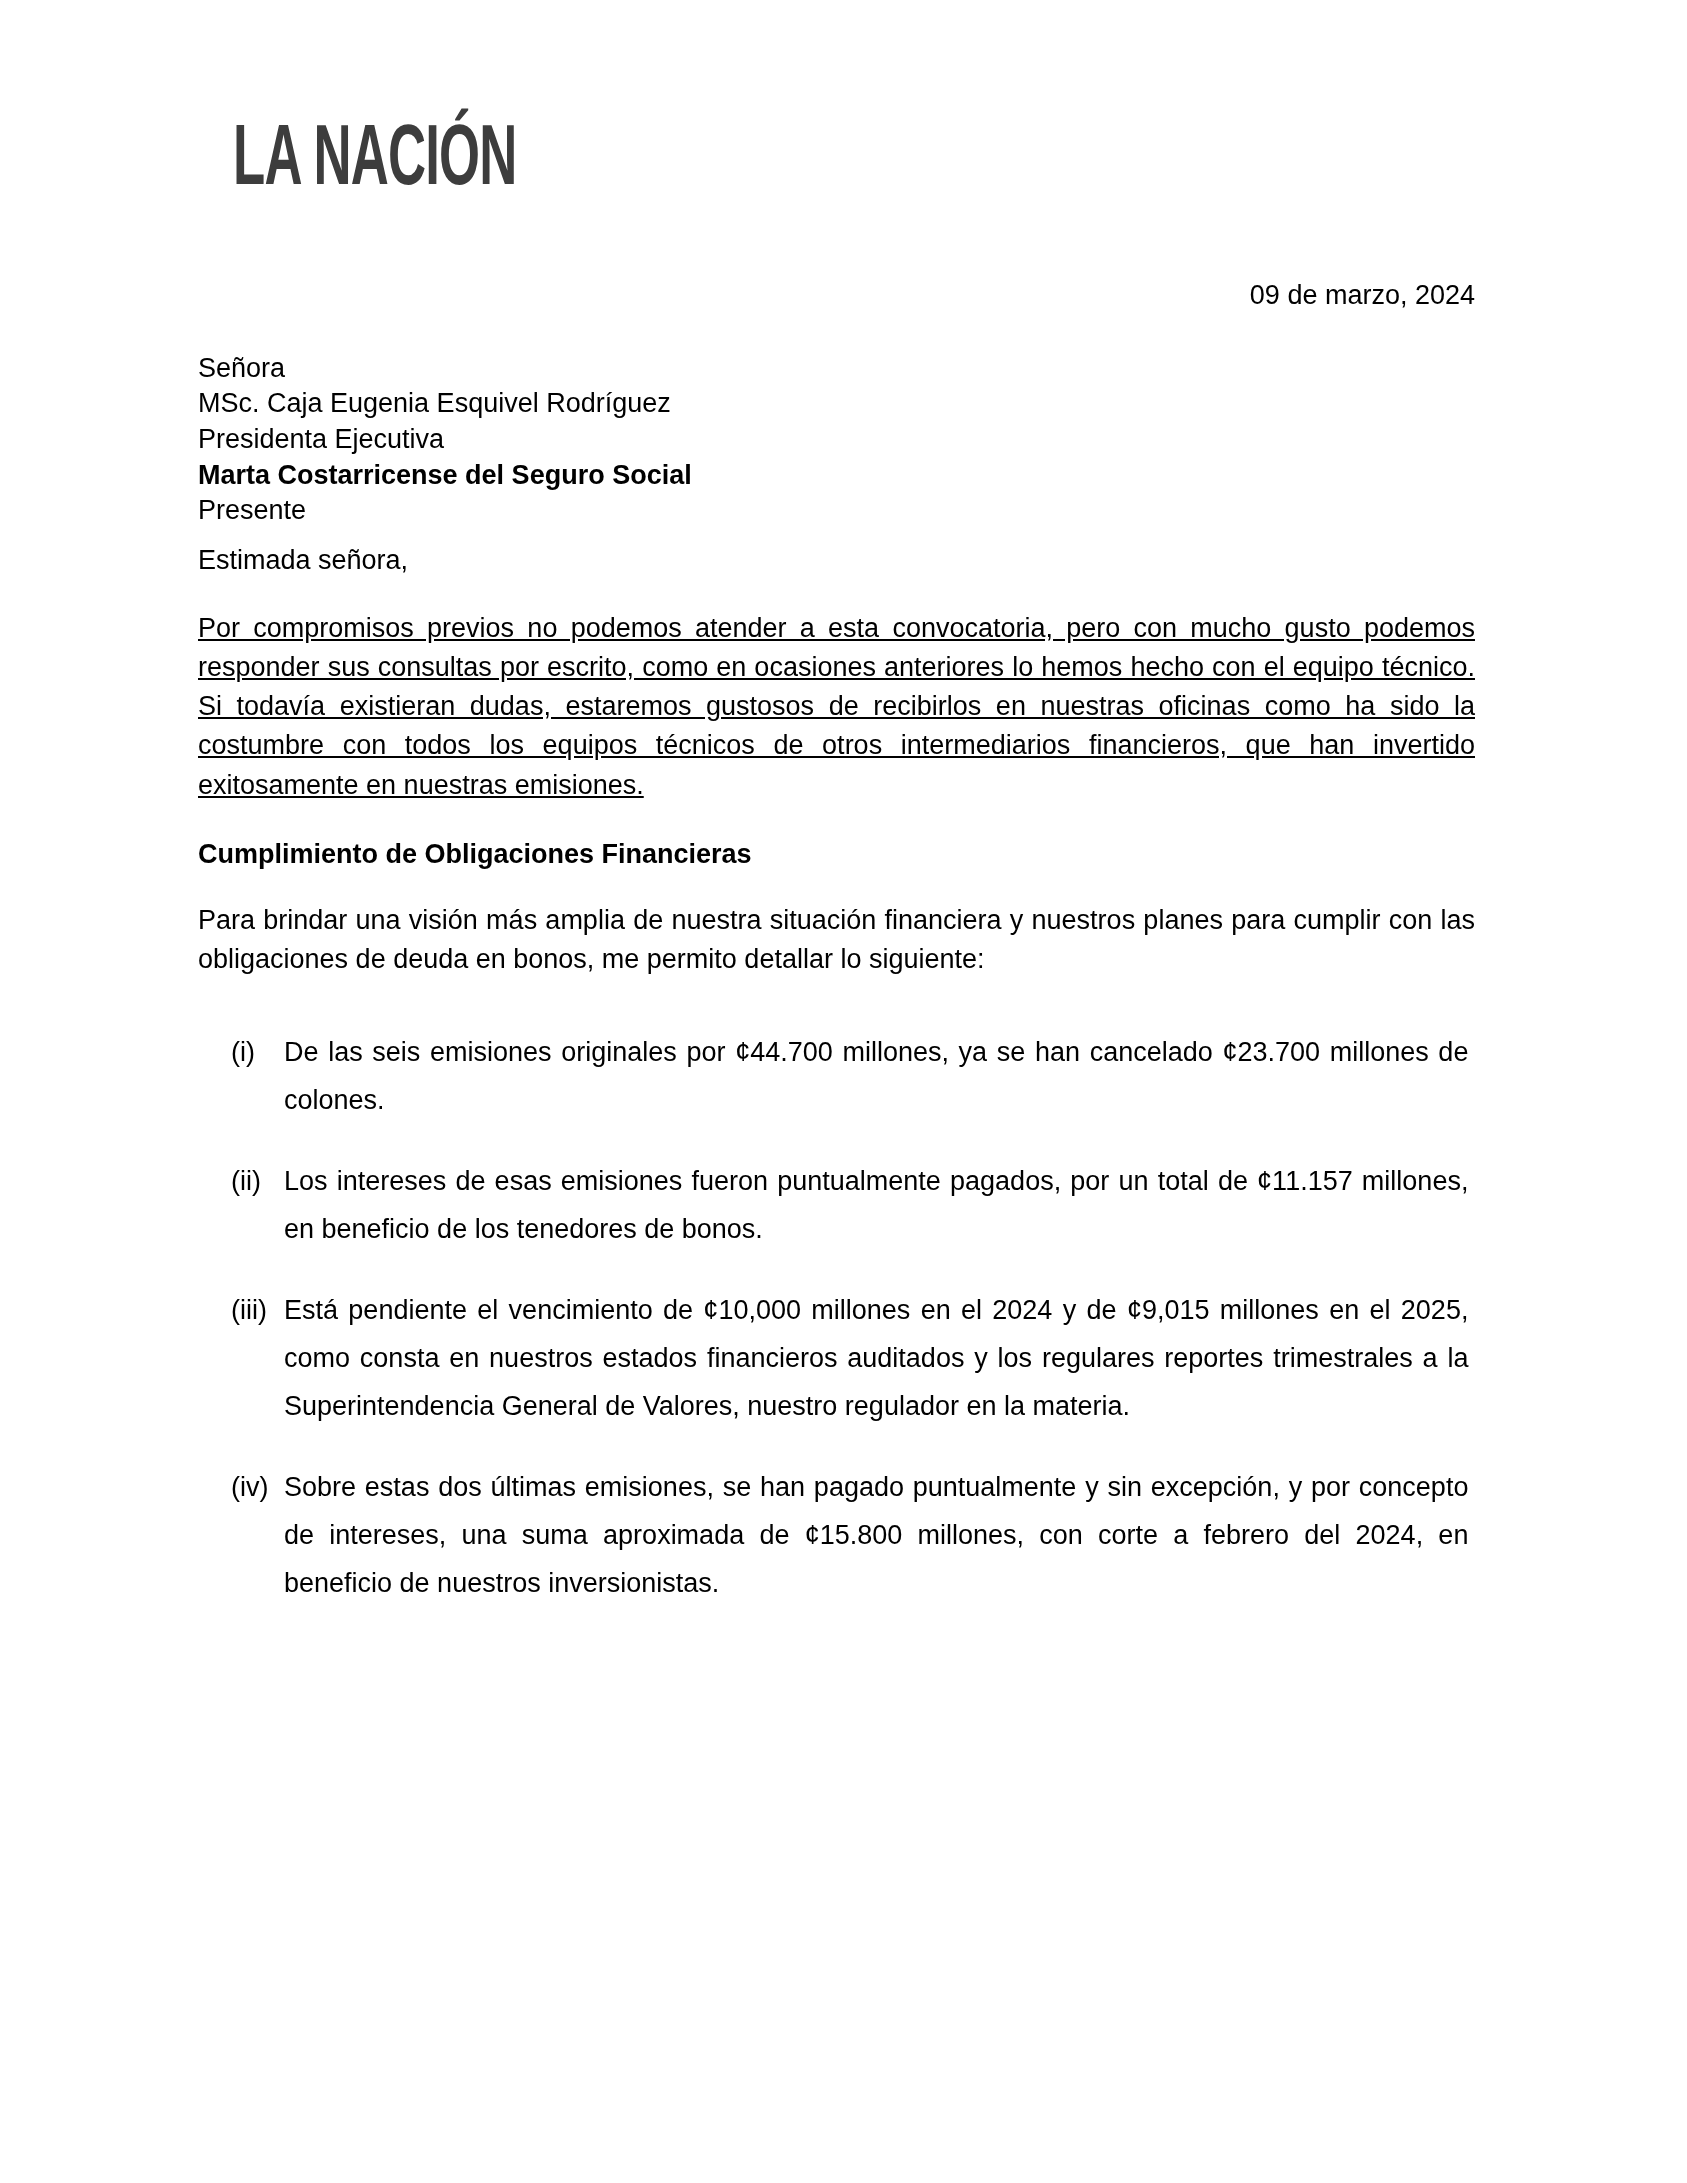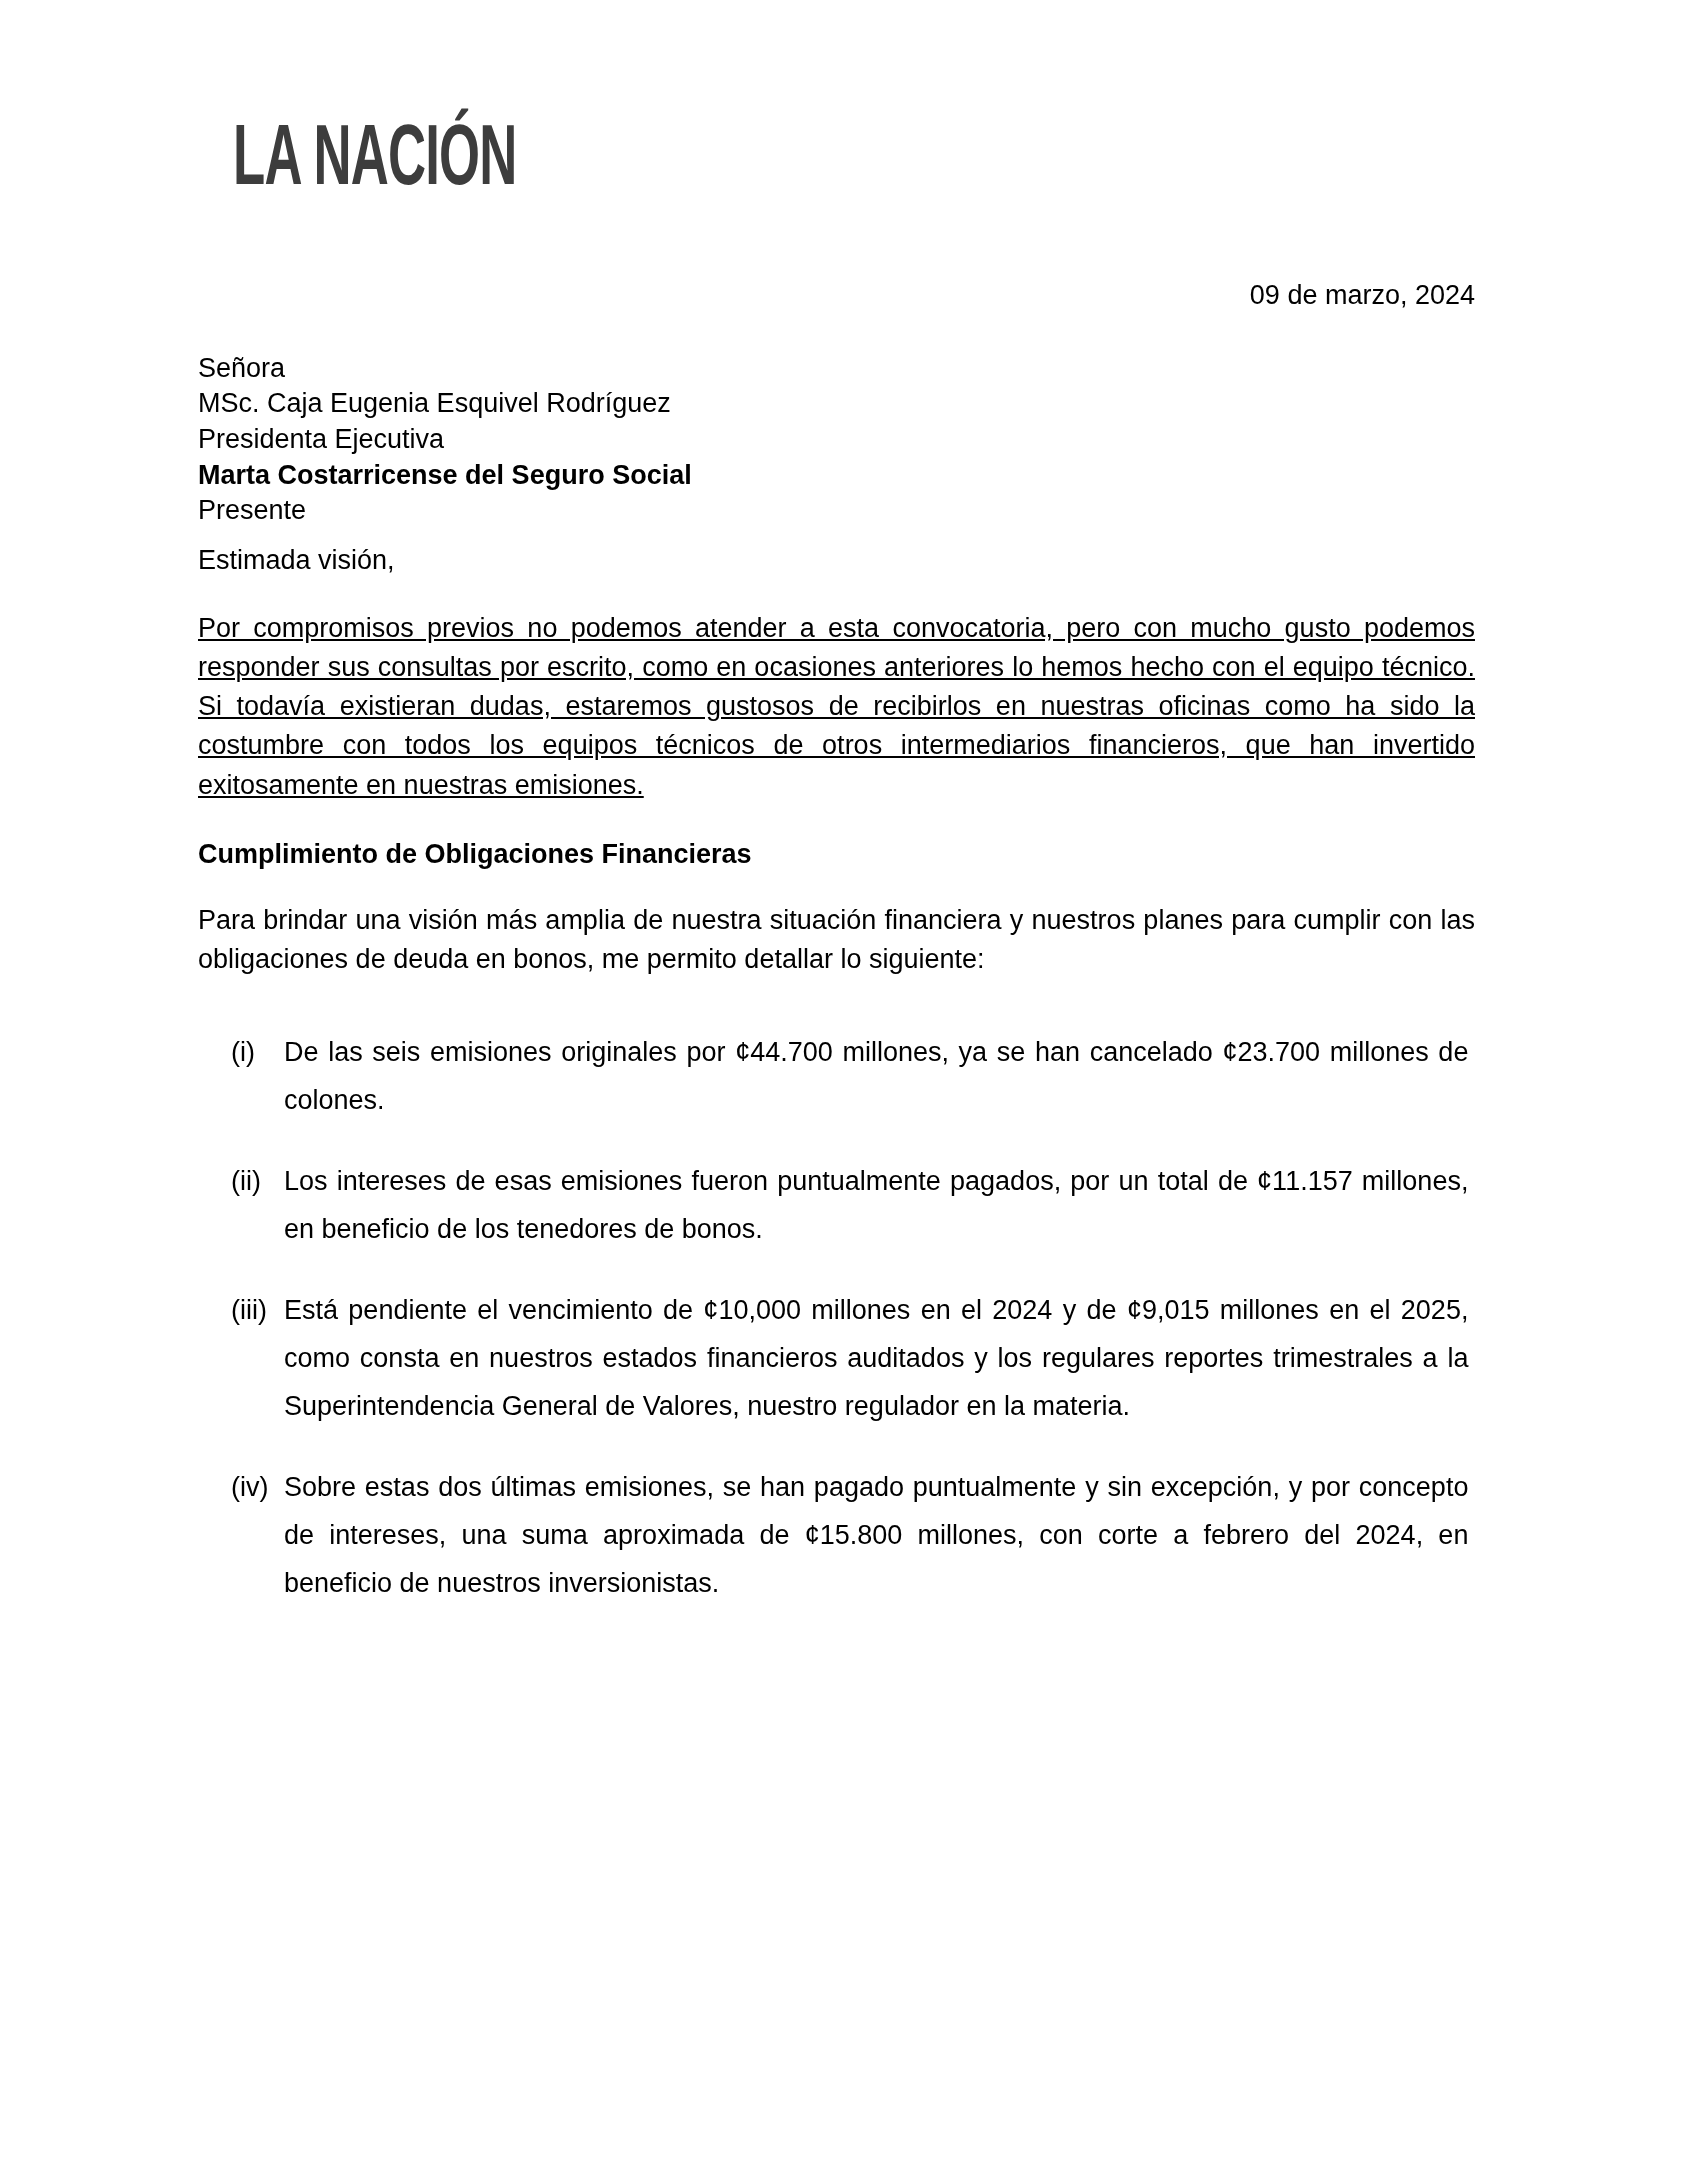"Estimada visión," div.greeting { text: visión -> señora }
